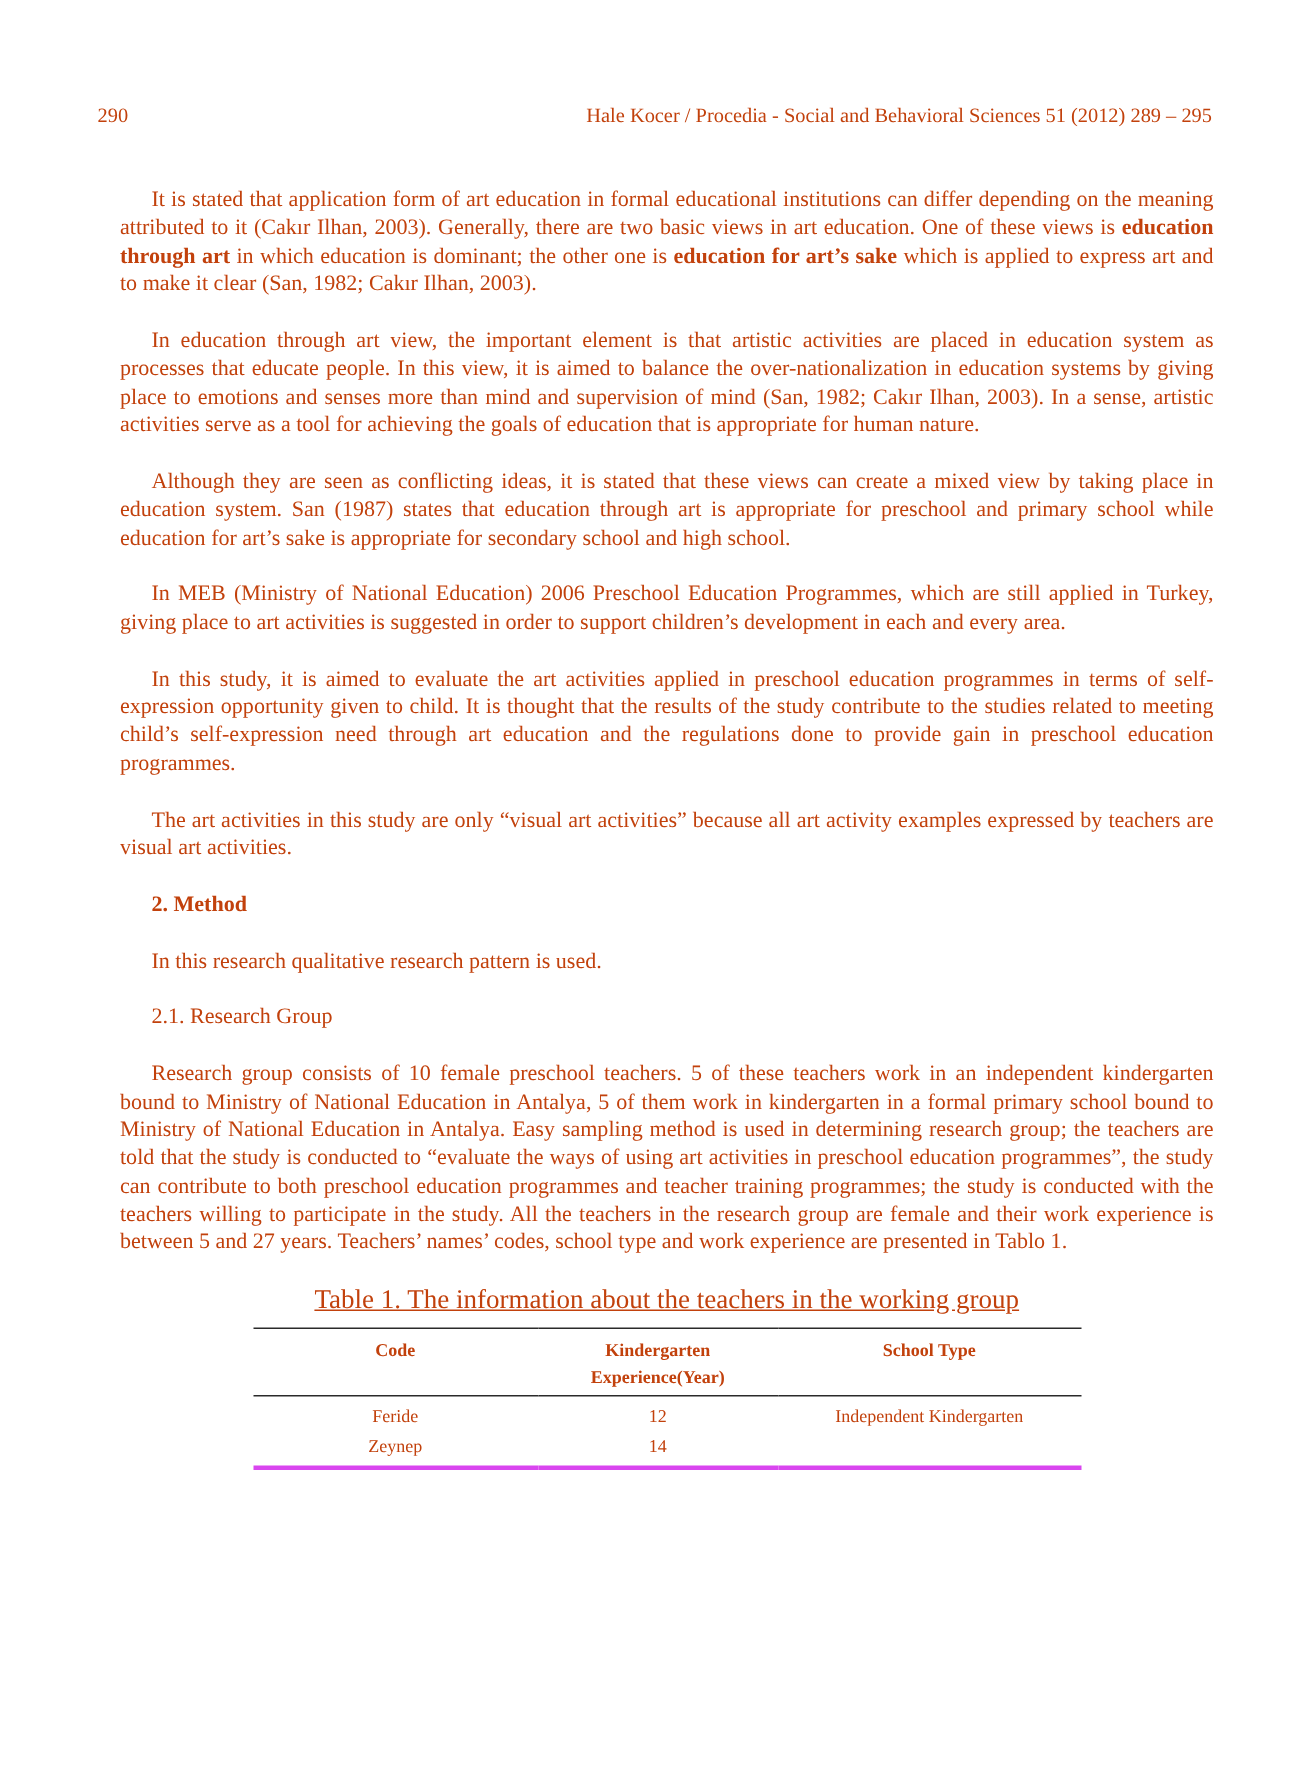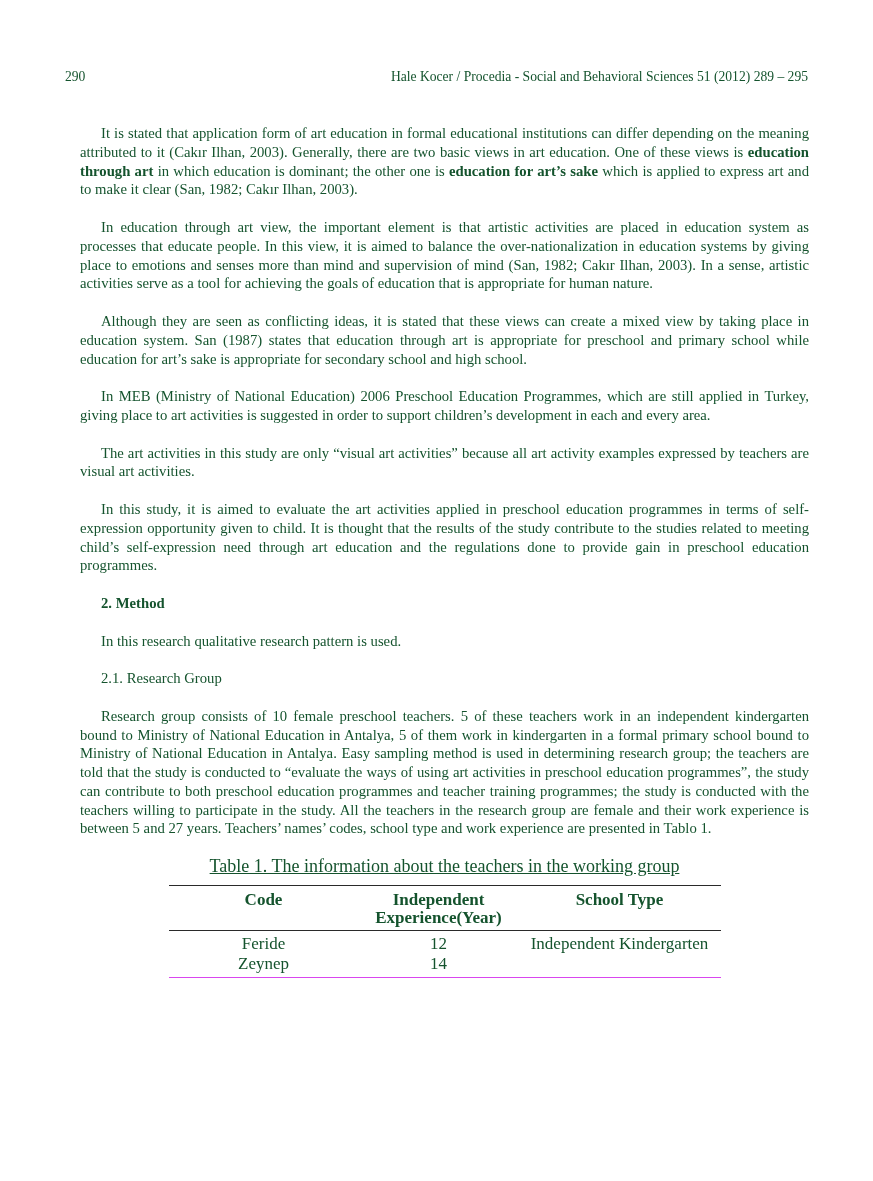"290" .page { color: #14532d -> #c2410c }
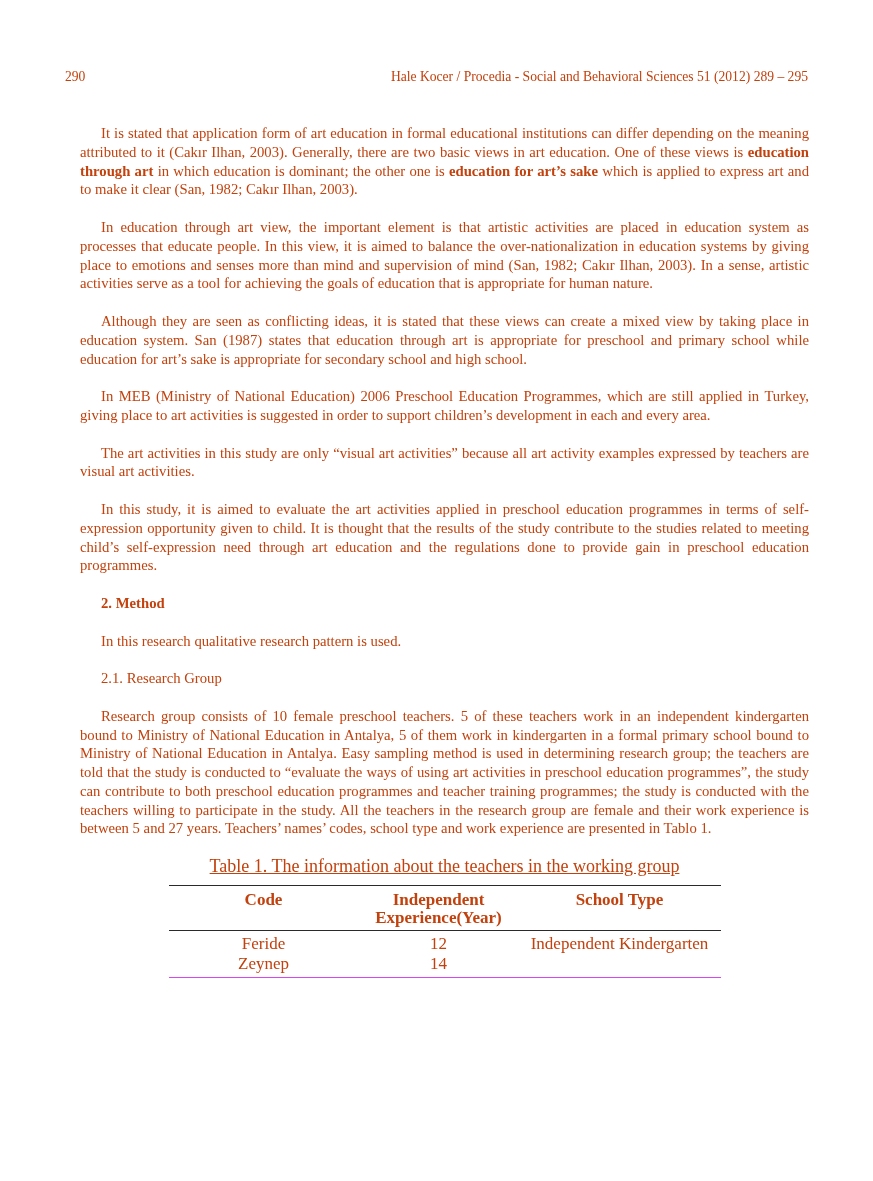"The art activities in this" p.para { order: before "In this study, it is" -> after "In this study, it is" }
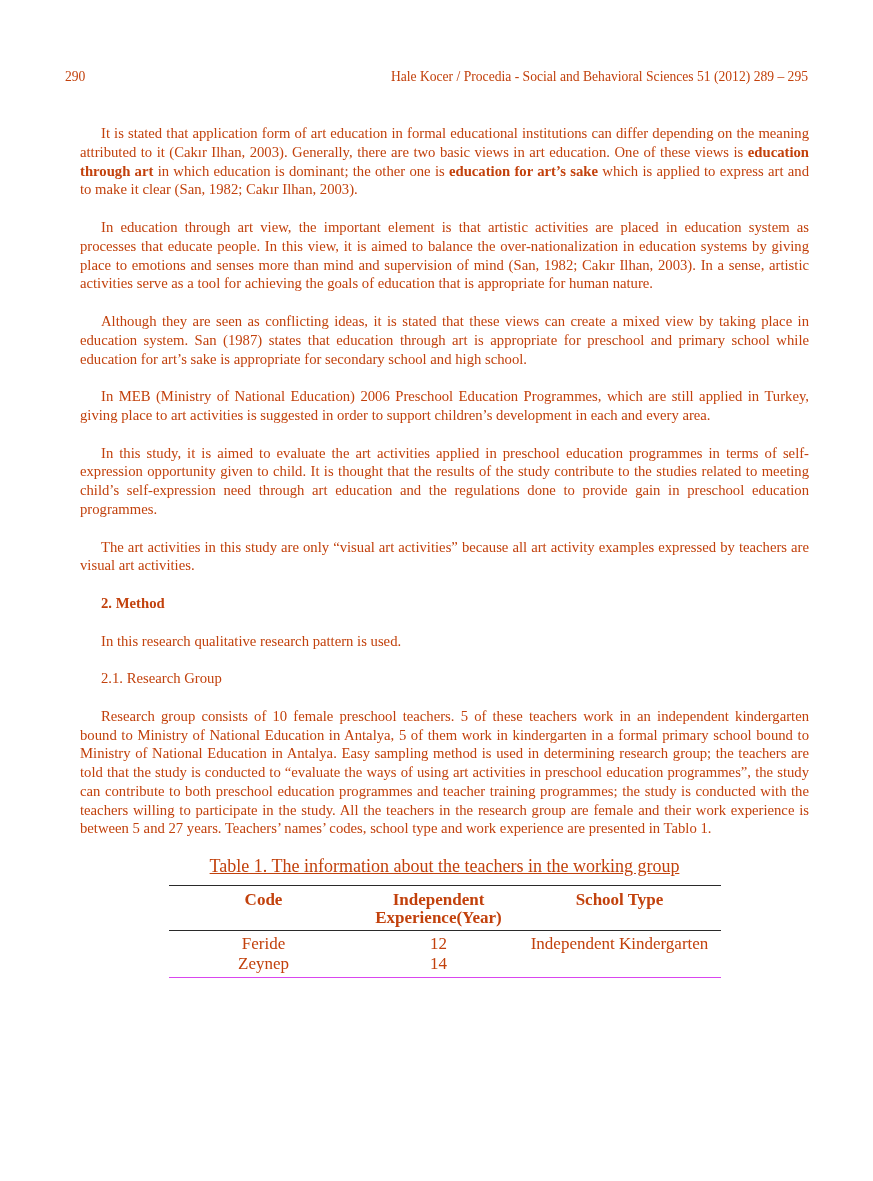"Code" table.data-table { border-bottom: 1px solid #d946ef -> 3px solid #d946ef; font-size: 17px -> 12px }
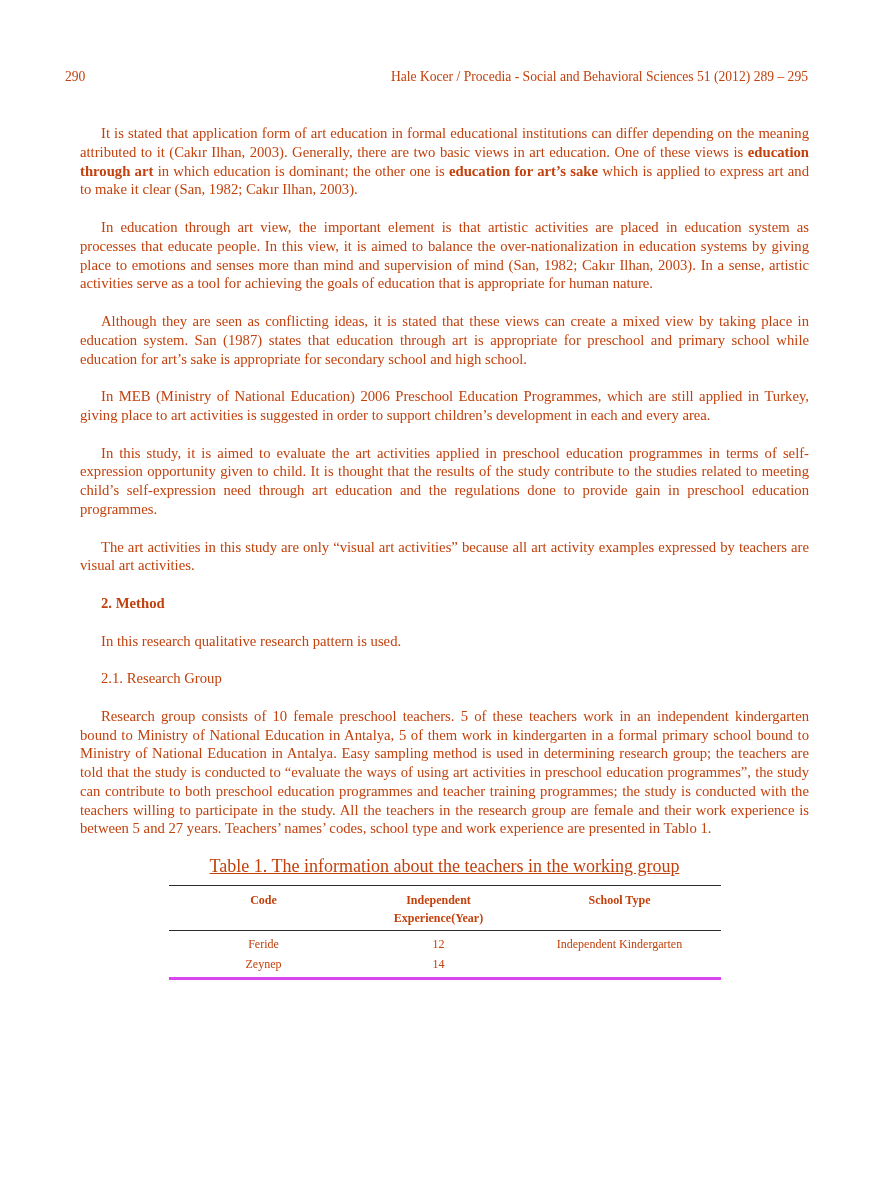"Independent" span { text: Independent -> Kindergarten }
